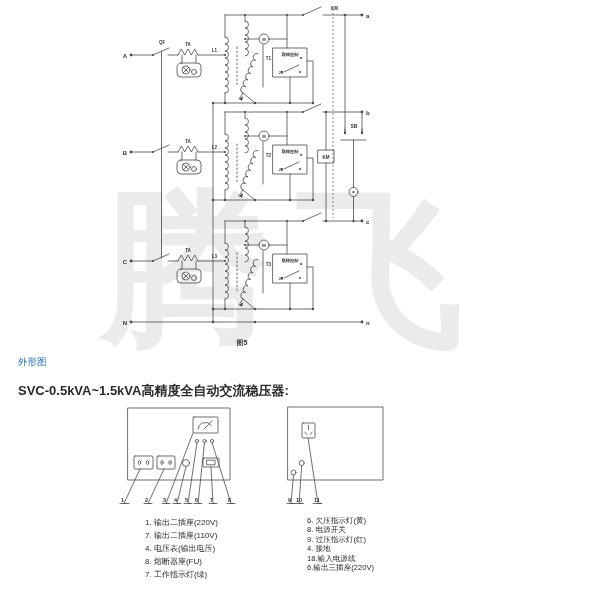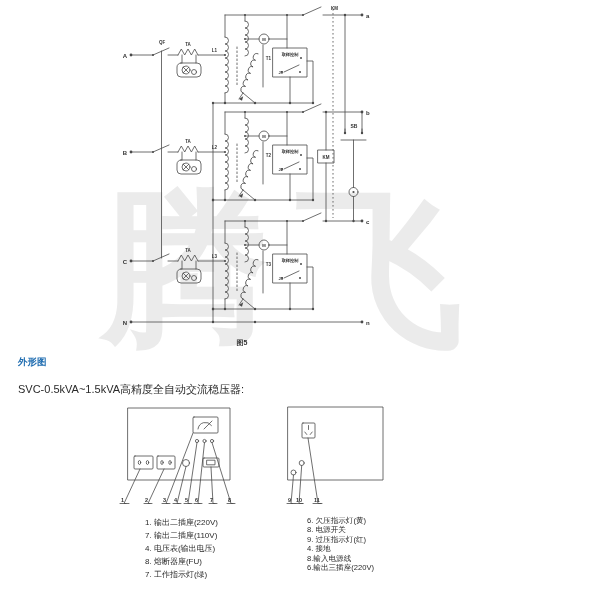"外形图" #heading { font-weight: bold -> normal }
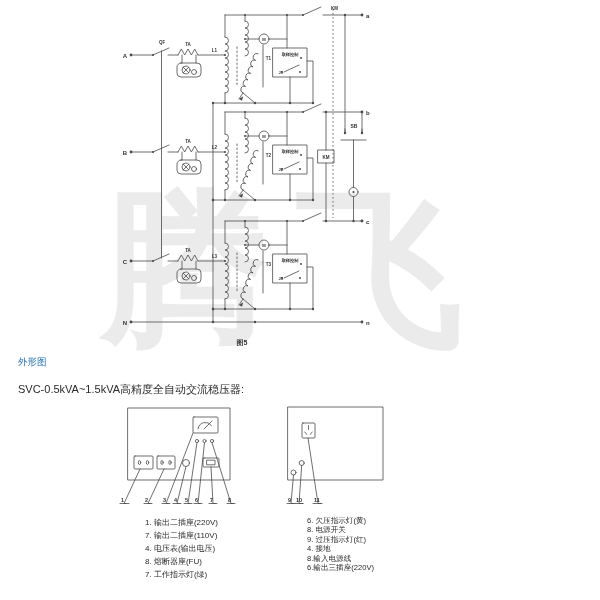"SVC-0.5kVA~1.5kVA高精度全自动交流稳压器:" #subtitle { font-size: 11px -> 13px; font-weight: 400 -> 700 }
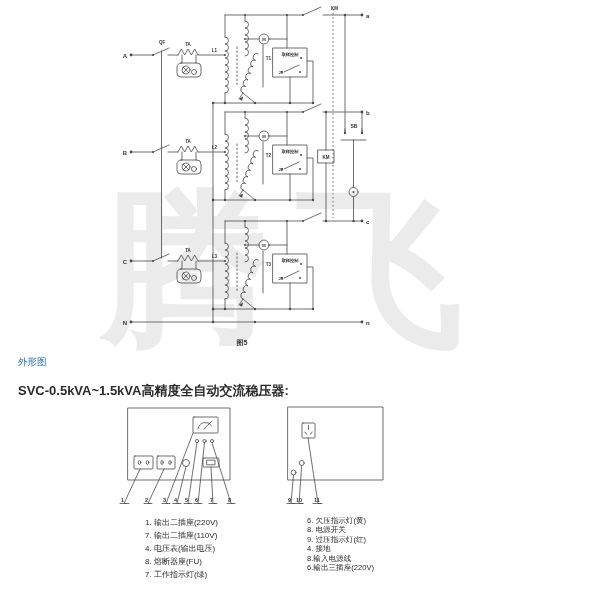"8.输入电源线" li { text: 8 -> 18 }
